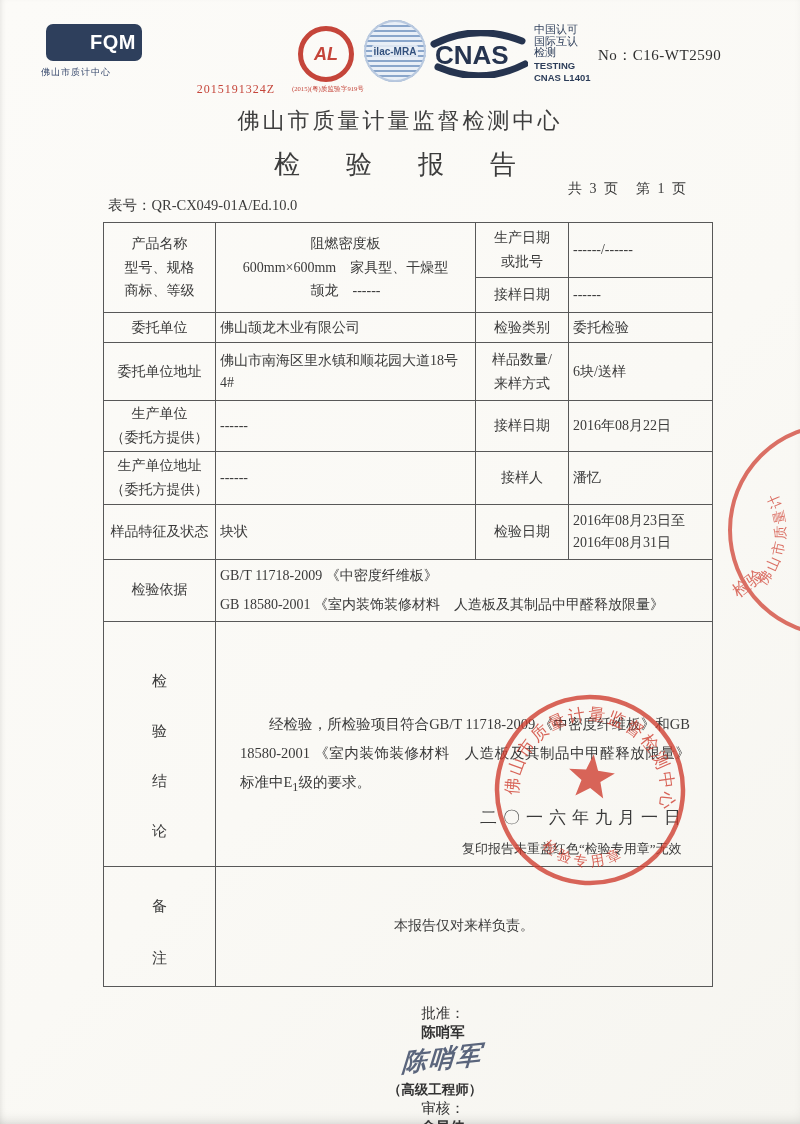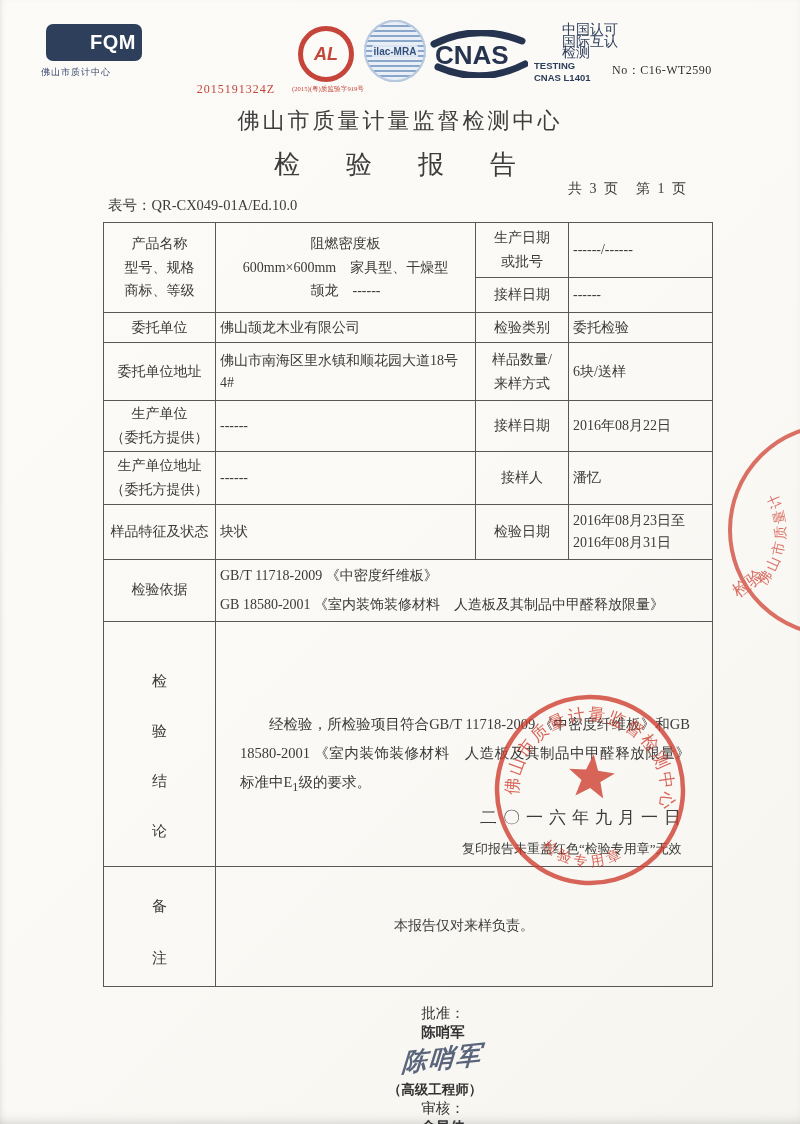"中国认可" .cnas-caps { font-size: 14px -> 11px; margin-left: 28px -> none }
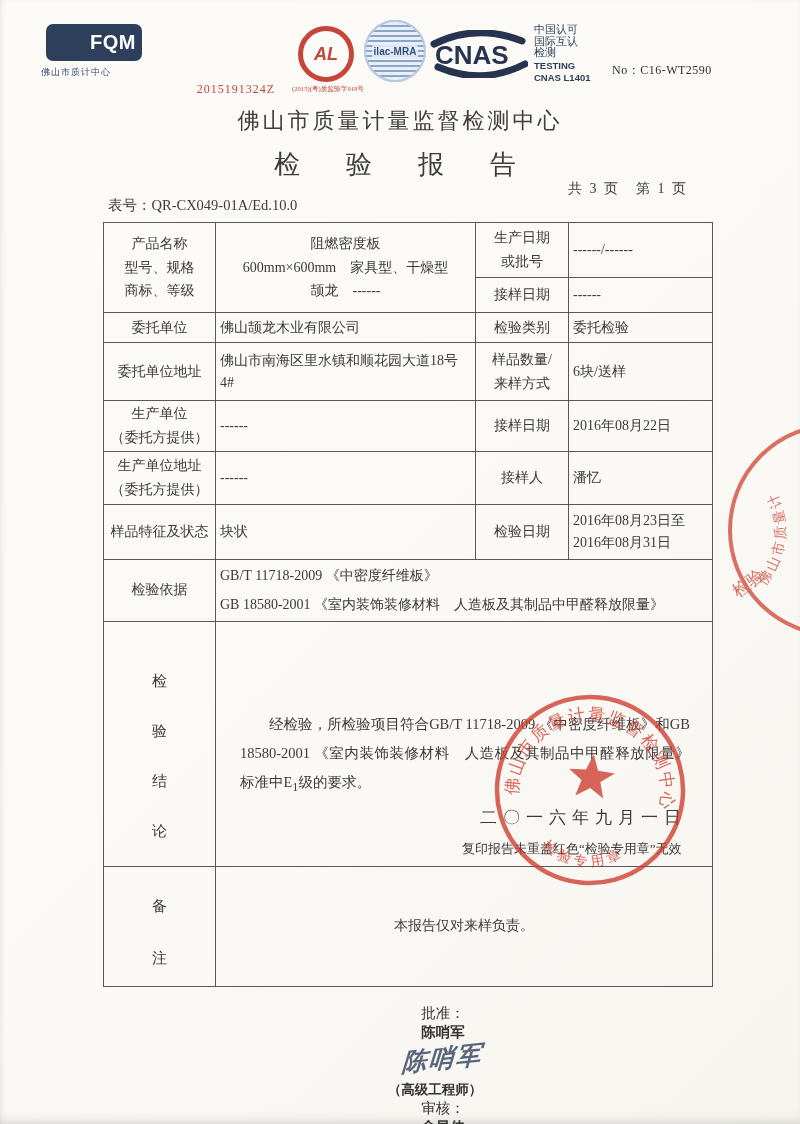"No：C16-WT2590" .report-no { font-size: 12px -> 15px; margin-left: 14px -> none; top: 62px -> 46px }
